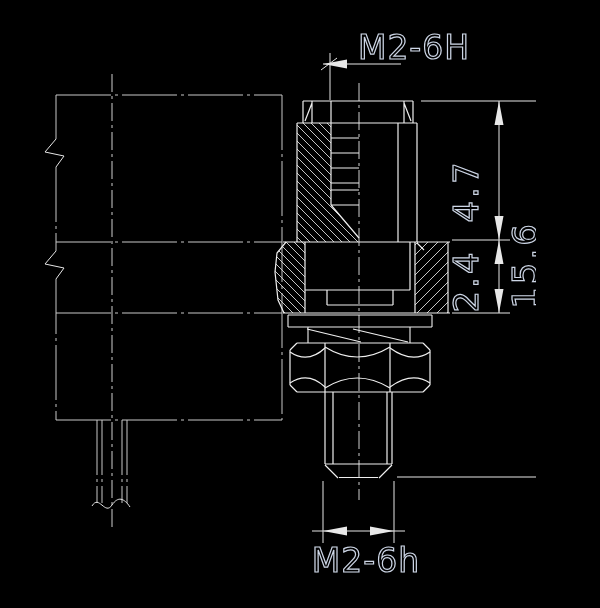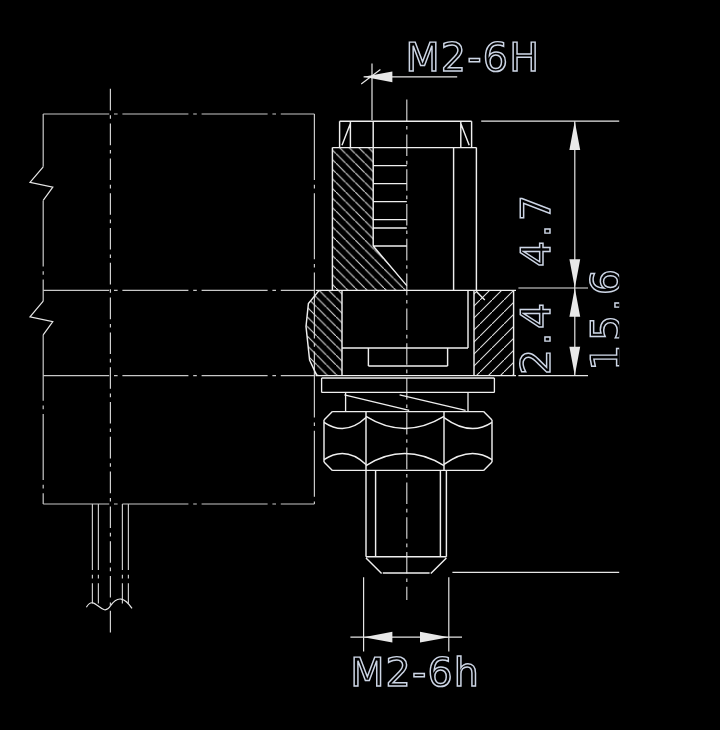"M2-6H" .stage { margin-left: none -> 20px }
